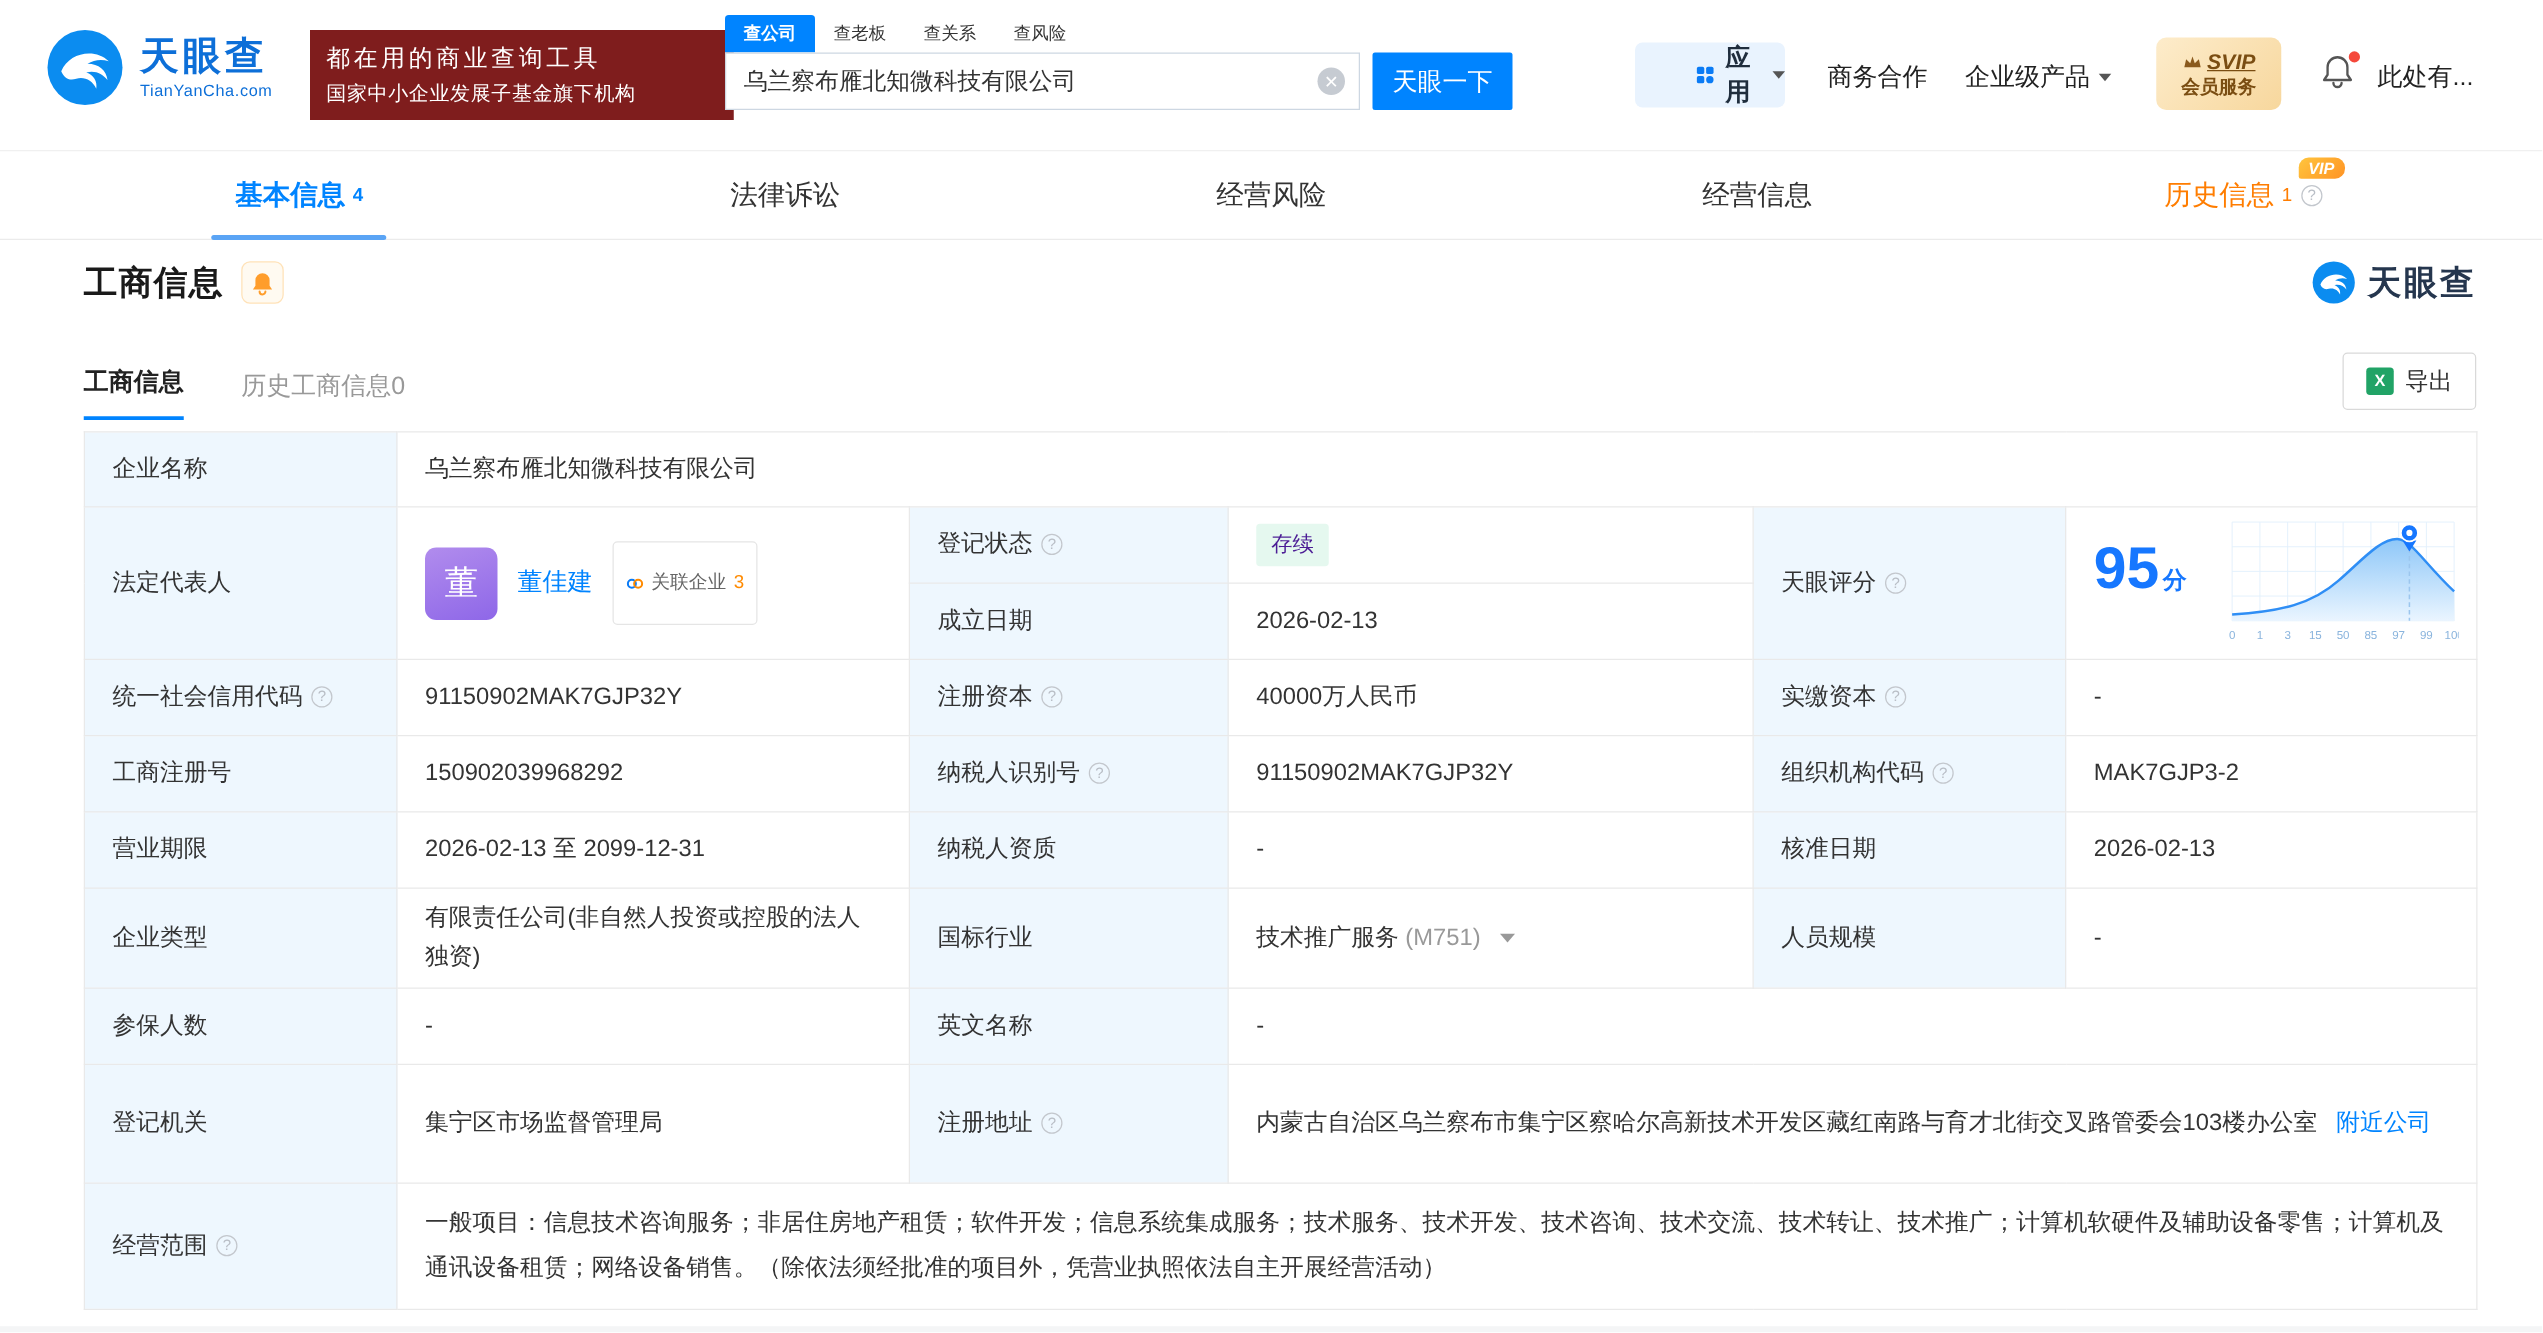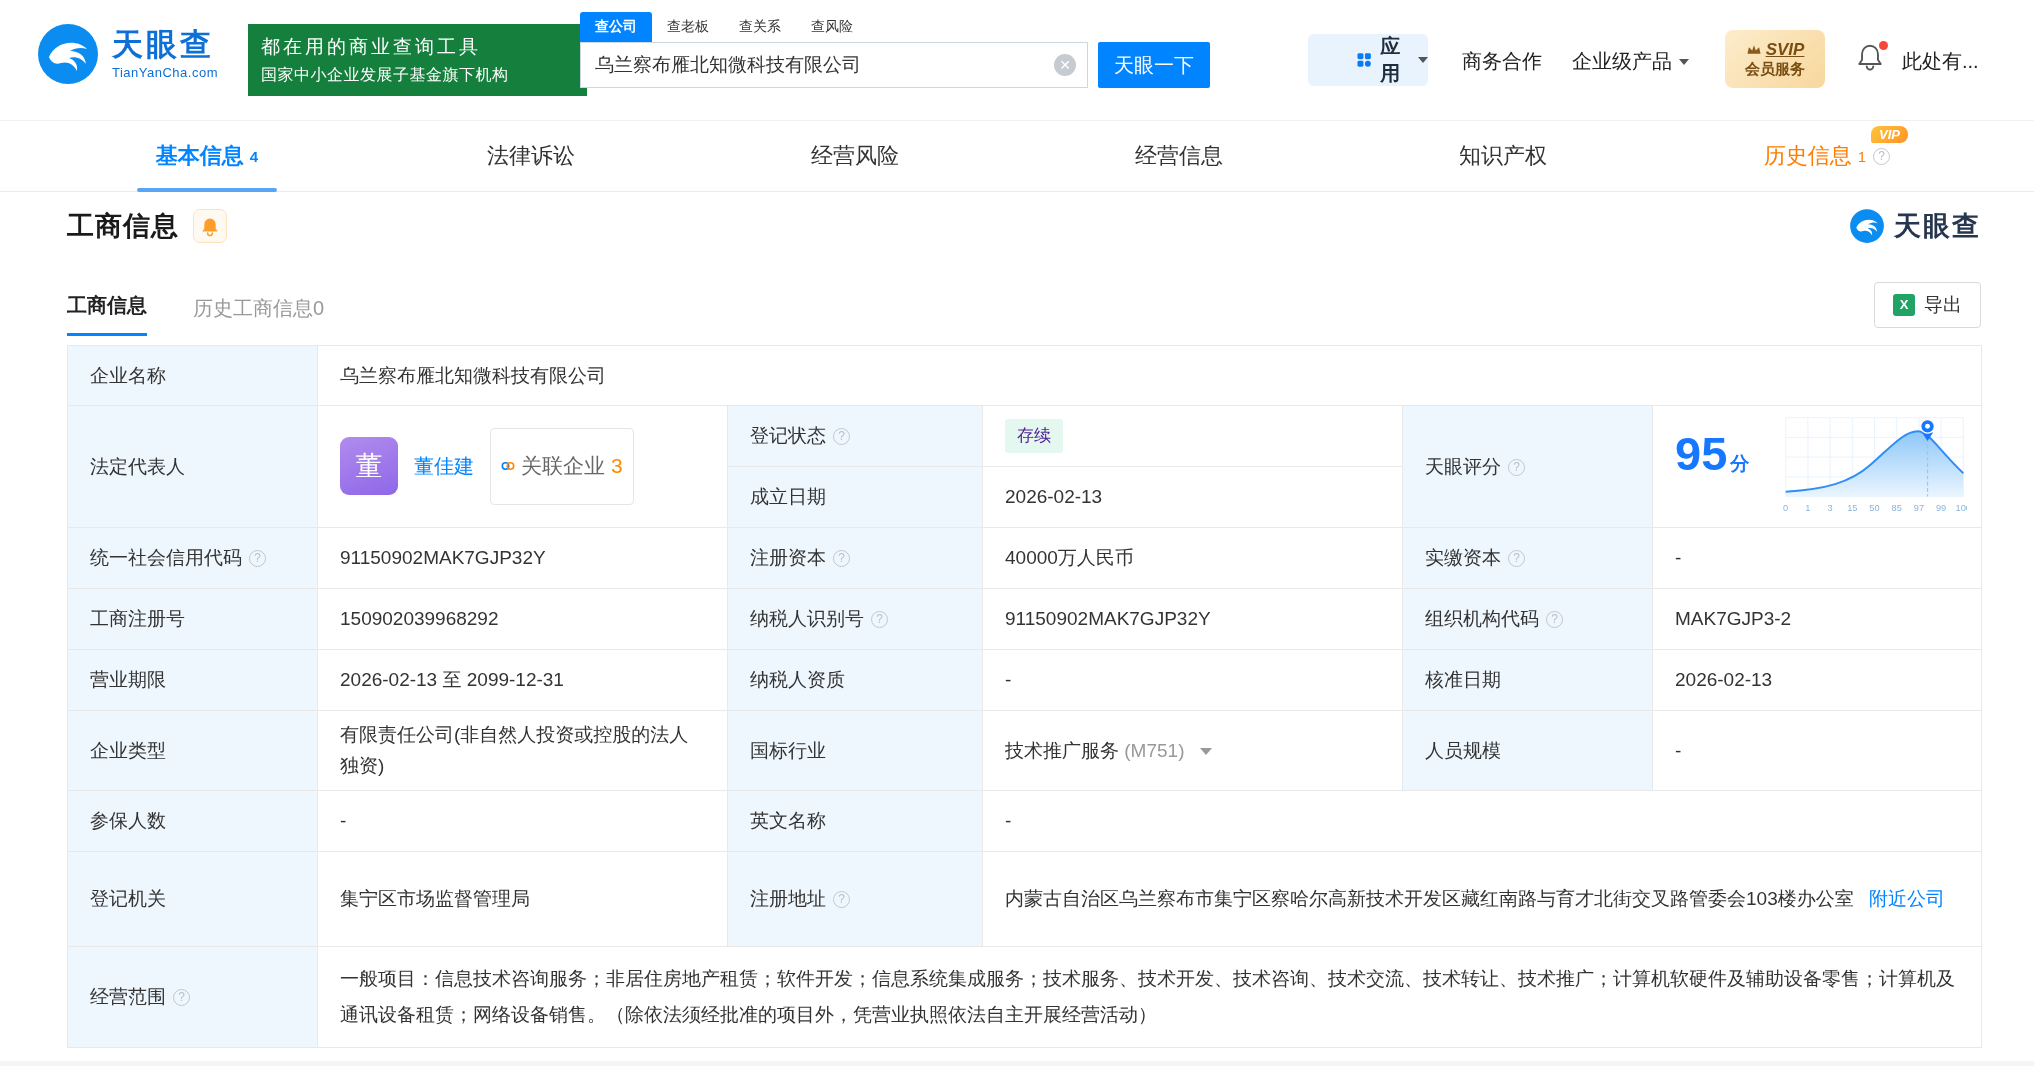"都在用的商业查询工具" .promo { background: #15803d -> #7f1d1d }
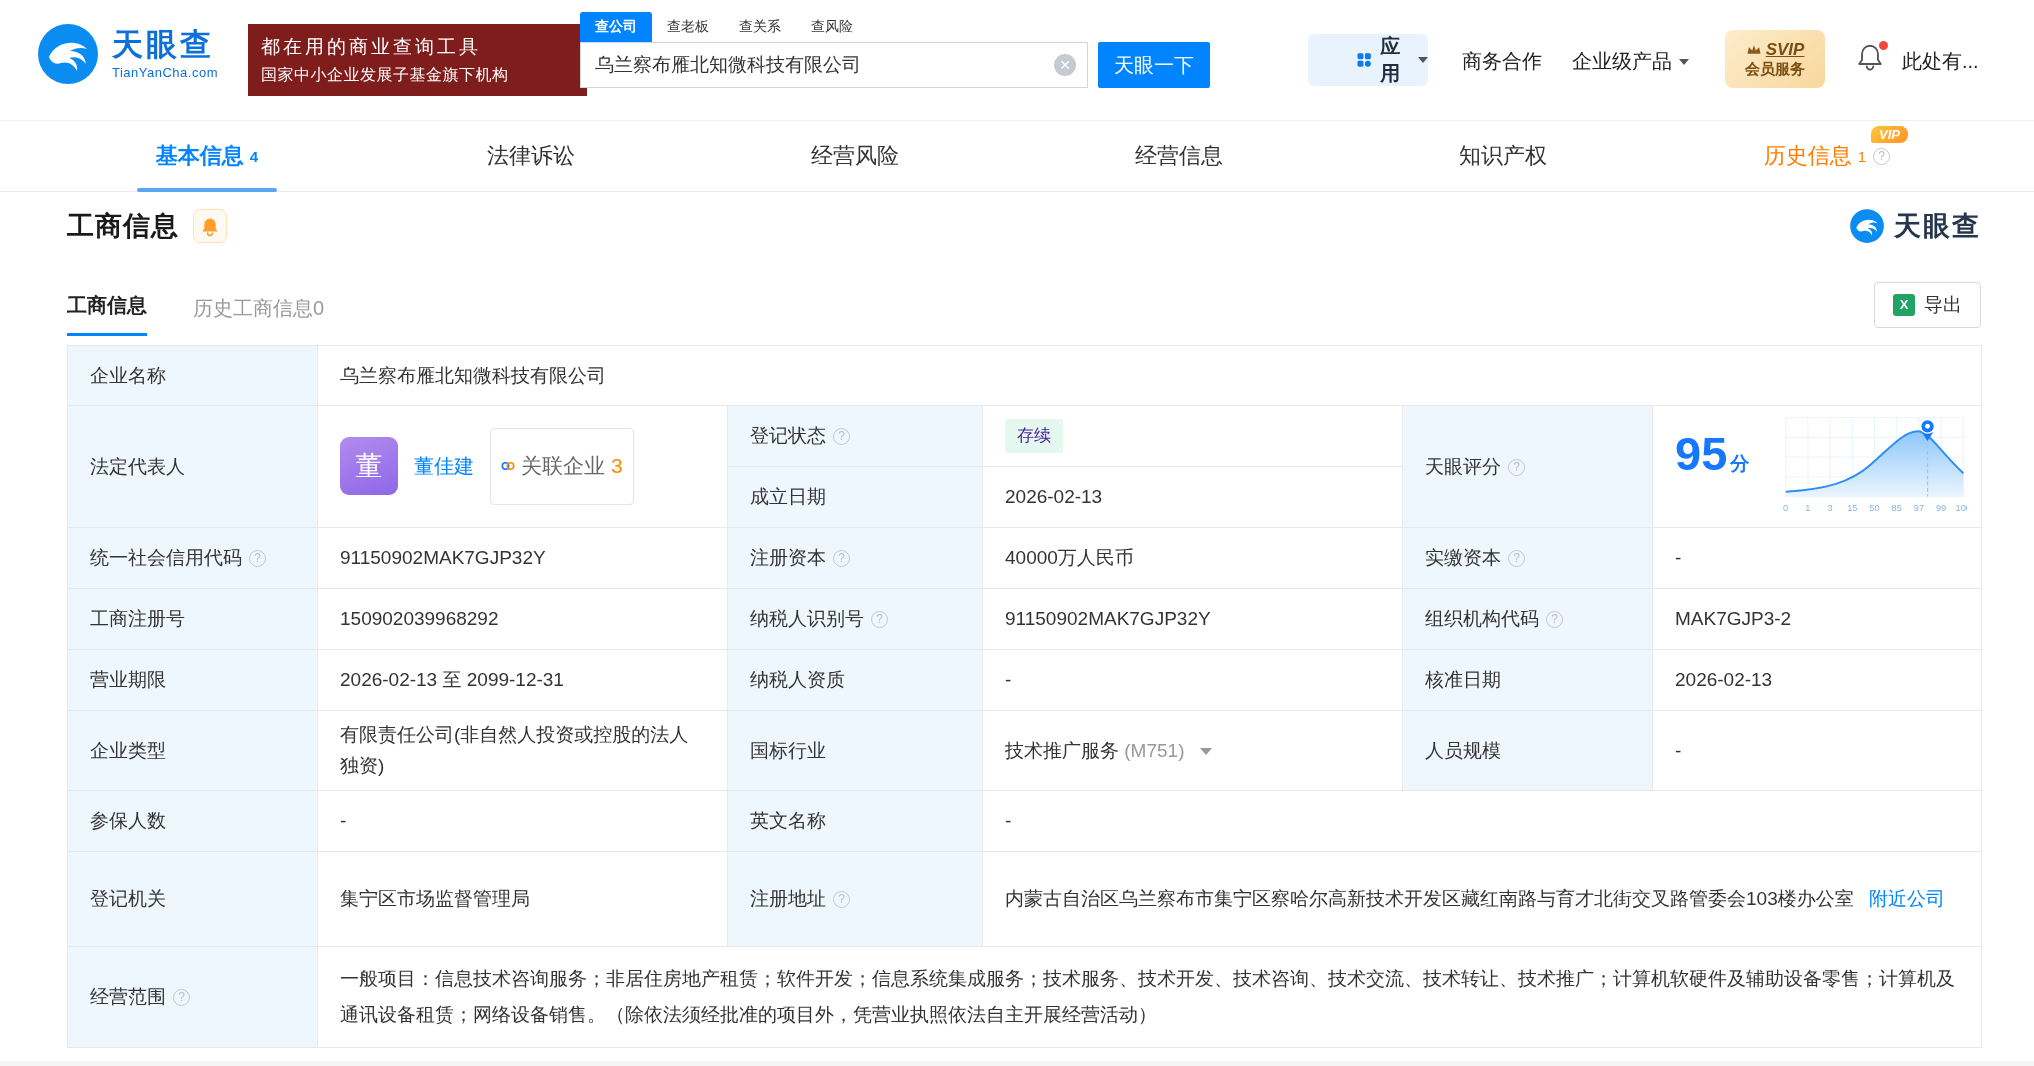"知识产权" div.ntab { html: <div> <span>知识产权</span> </div> -> none }
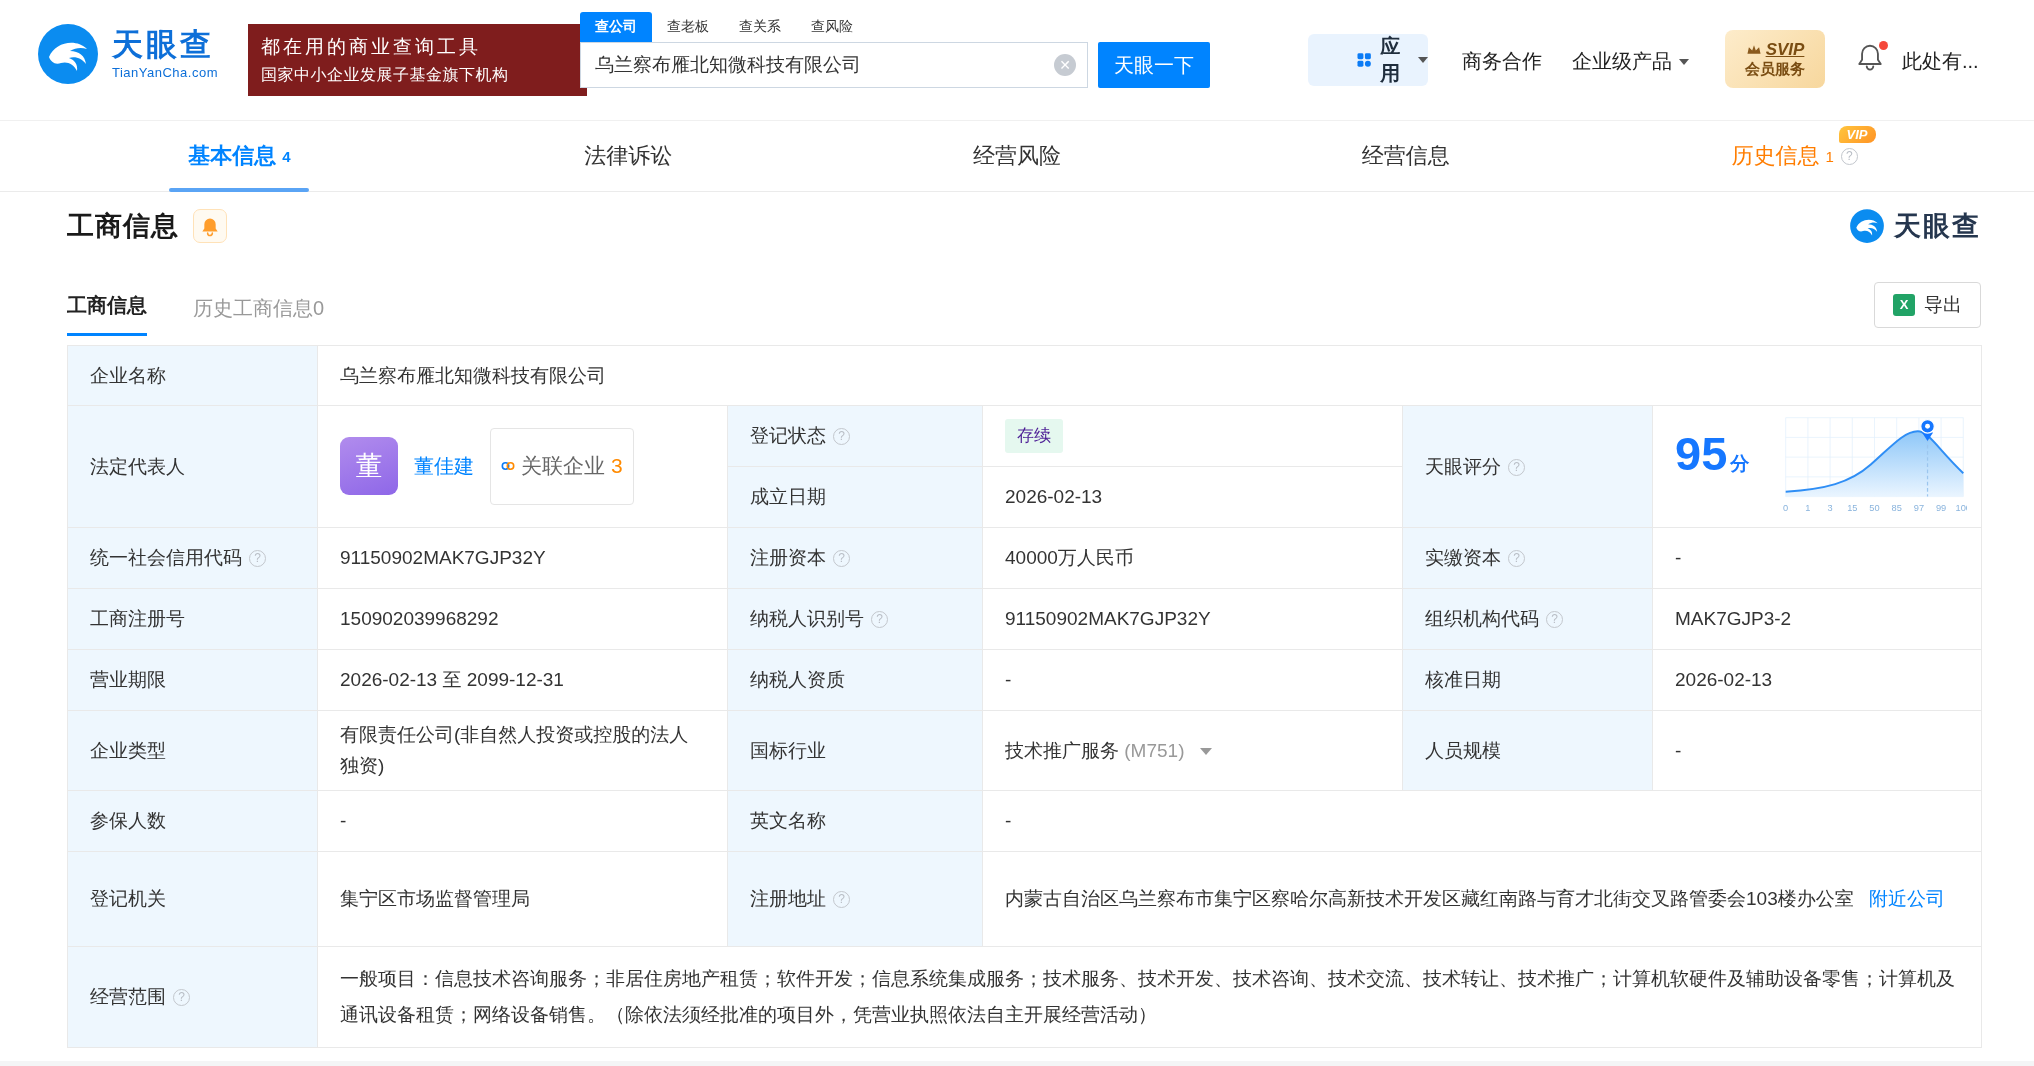"关联企业" .rel-box { font-size: 21px -> 15px }
